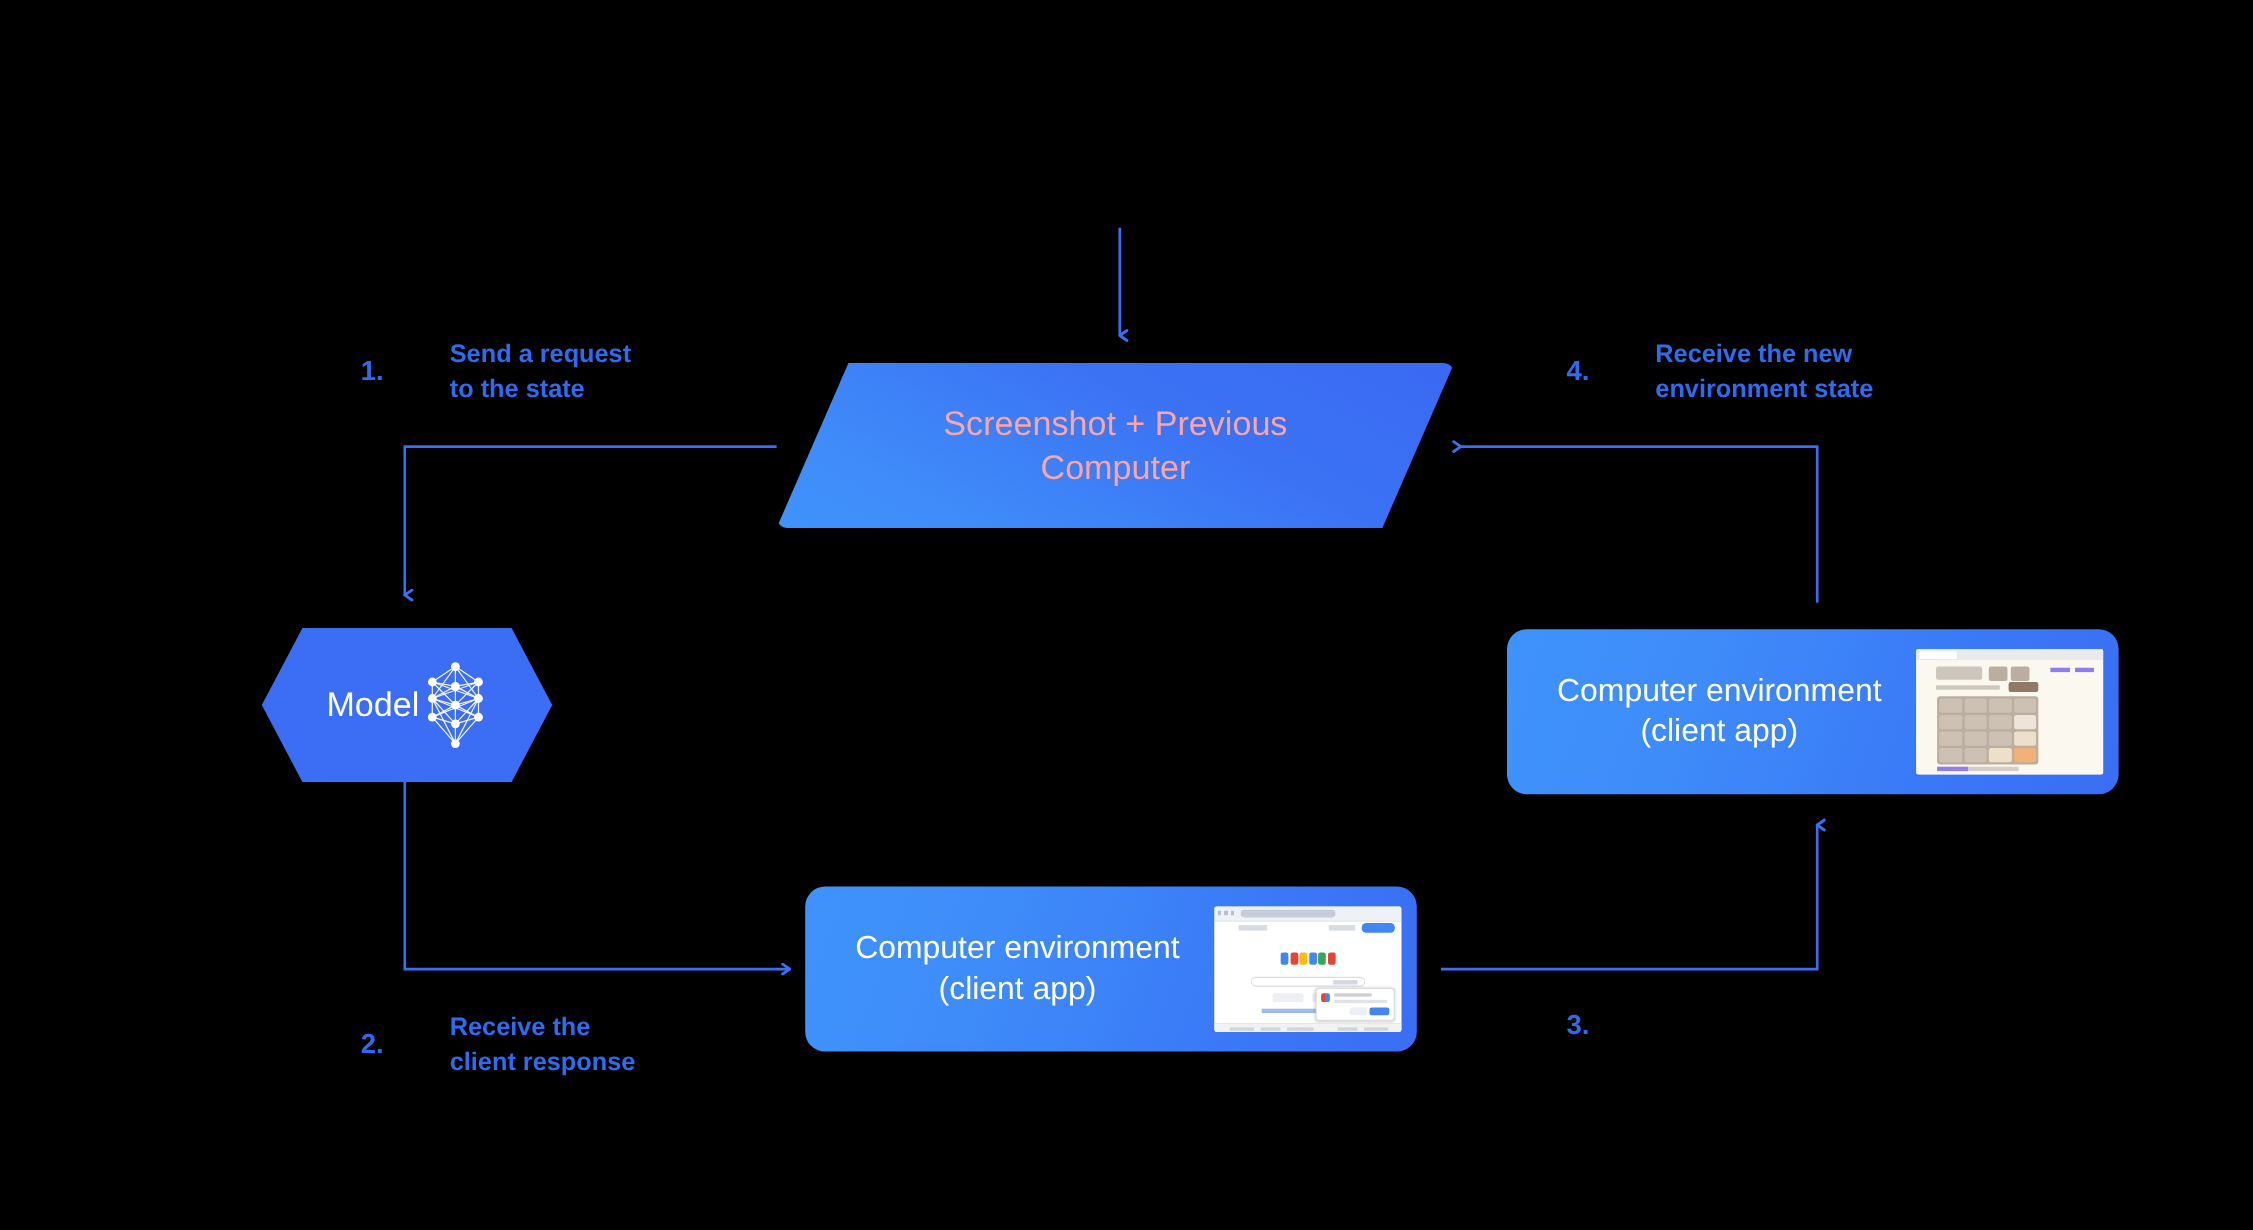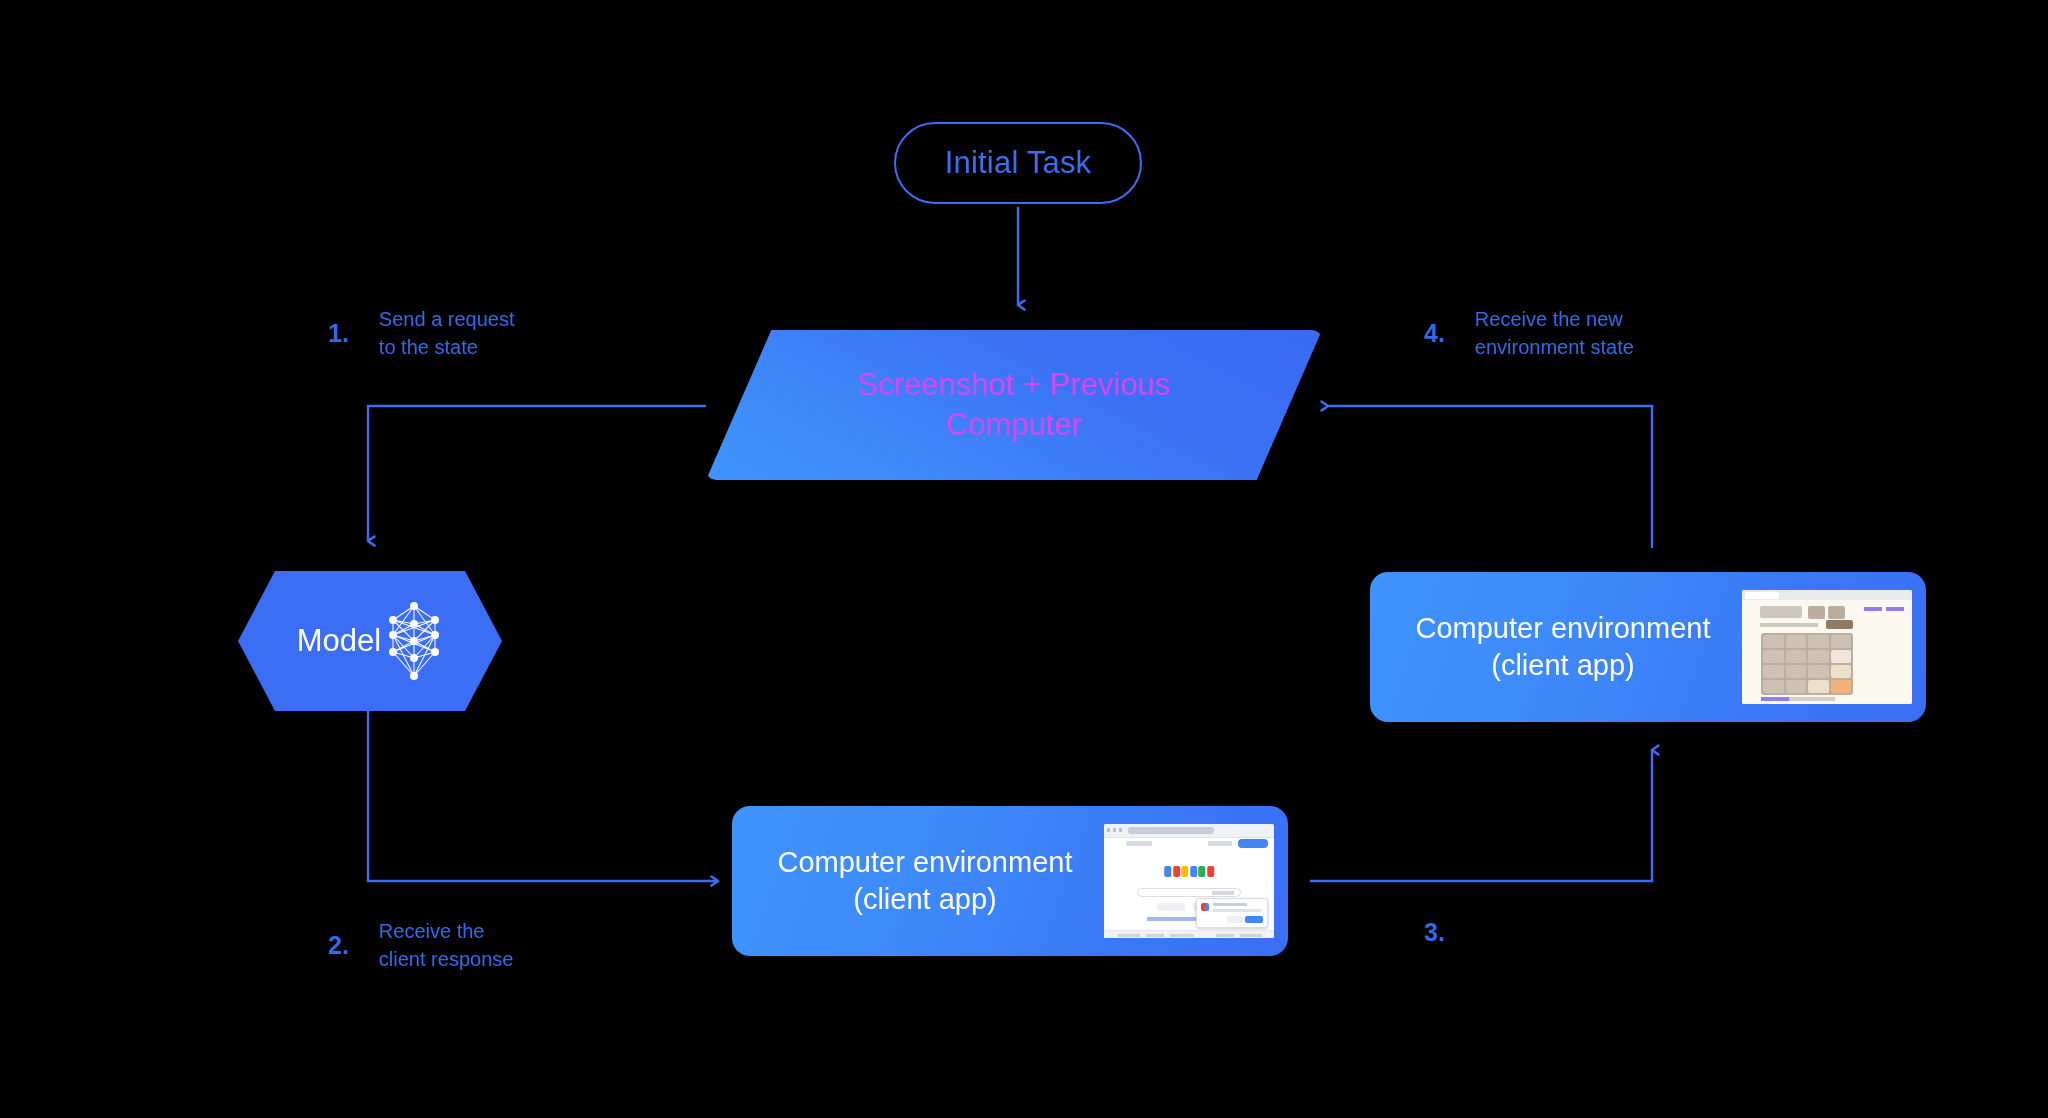"Initial Task" div.pill { html: <div> <span>Initial Task</span> </div> -> none }
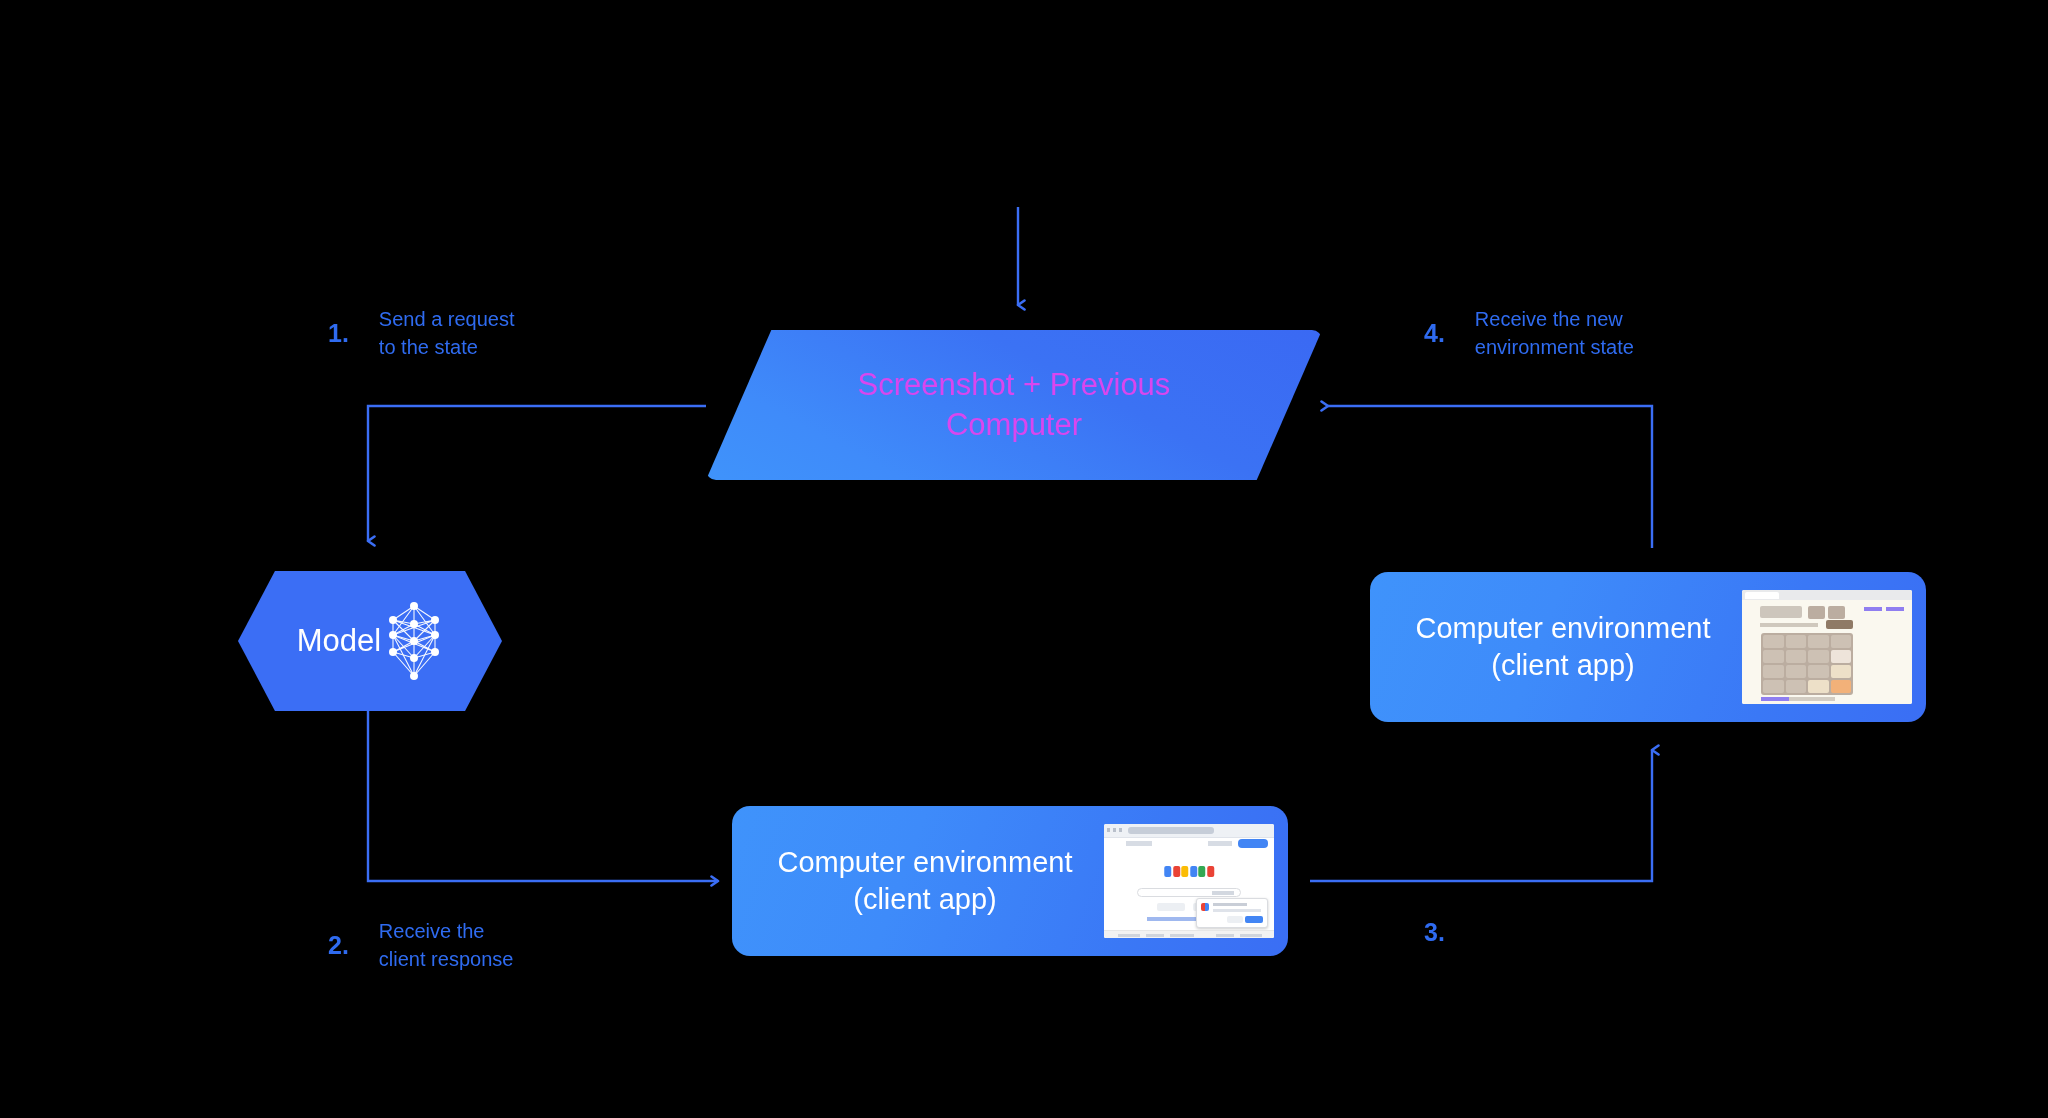"Send a request" .step .txt { font-size: 20px -> 23px; font-weight: normal -> bold; margin-left: none -> 30px }
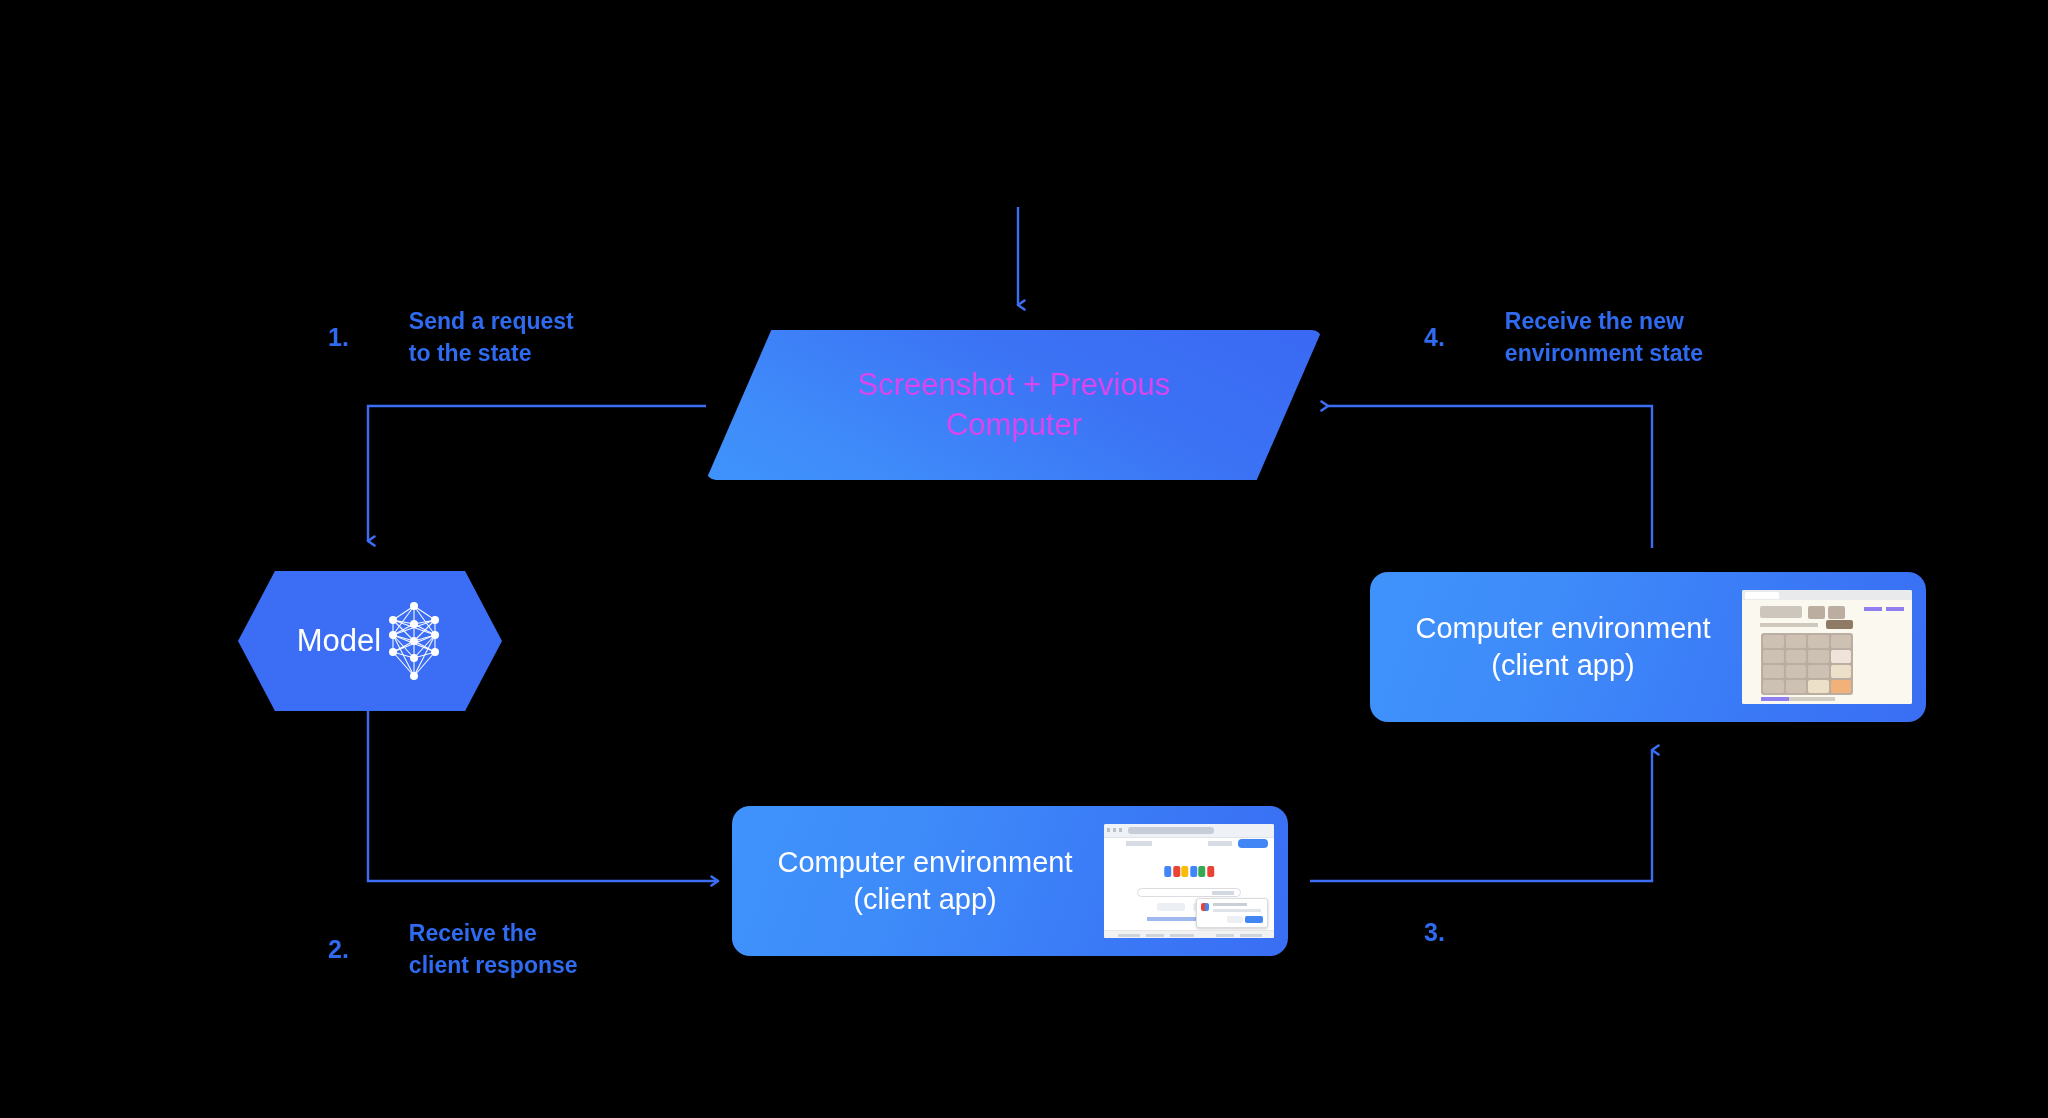"Screenshot + Previous" .para-label { color: #d946ef -> #fca5a5 }
